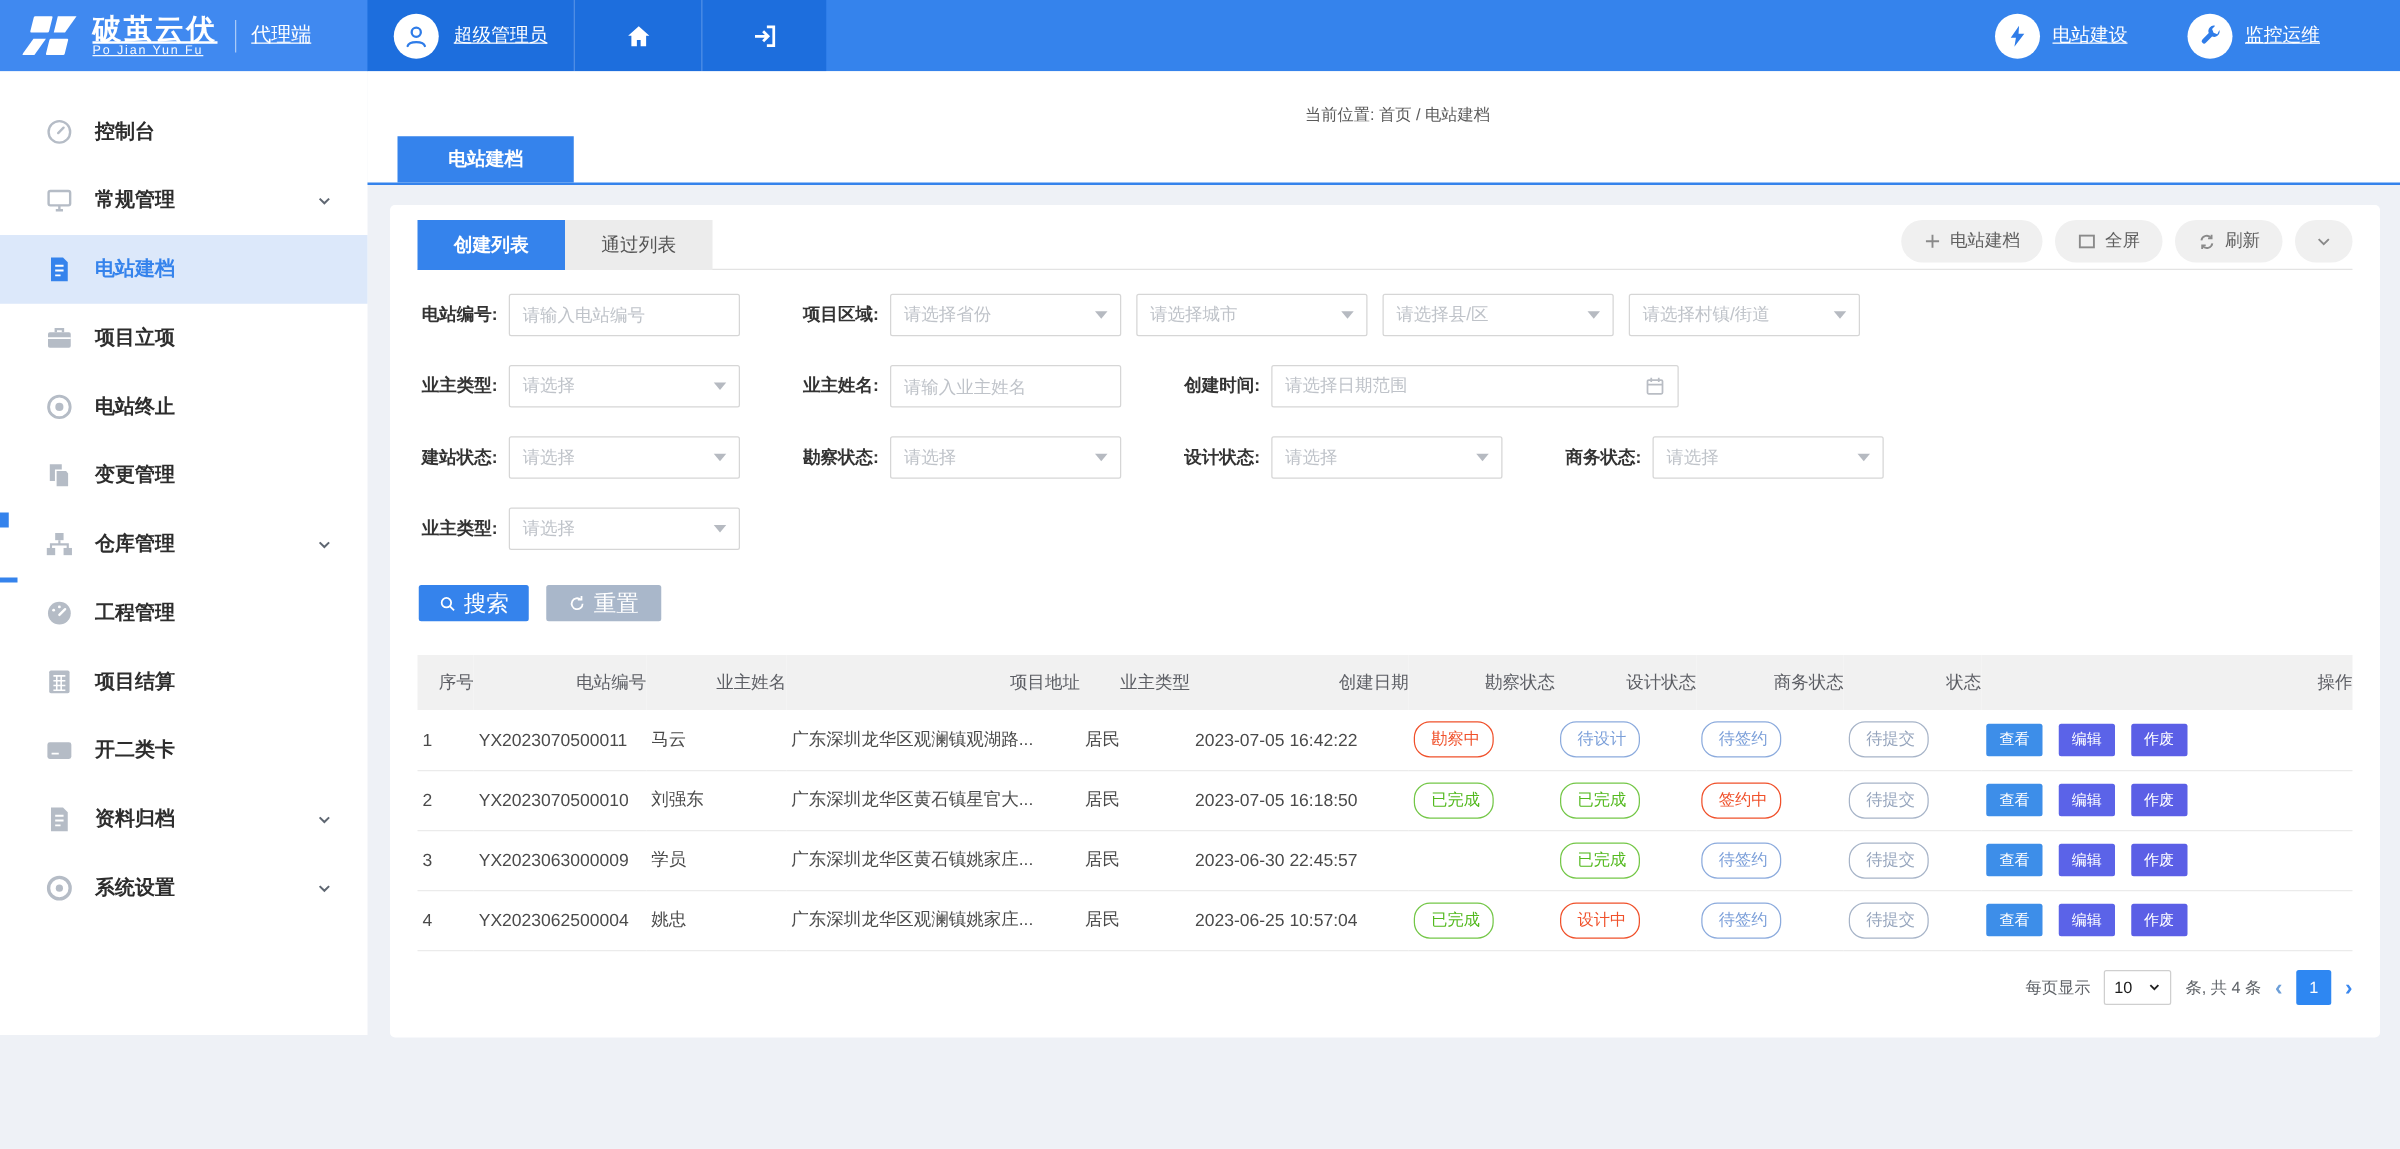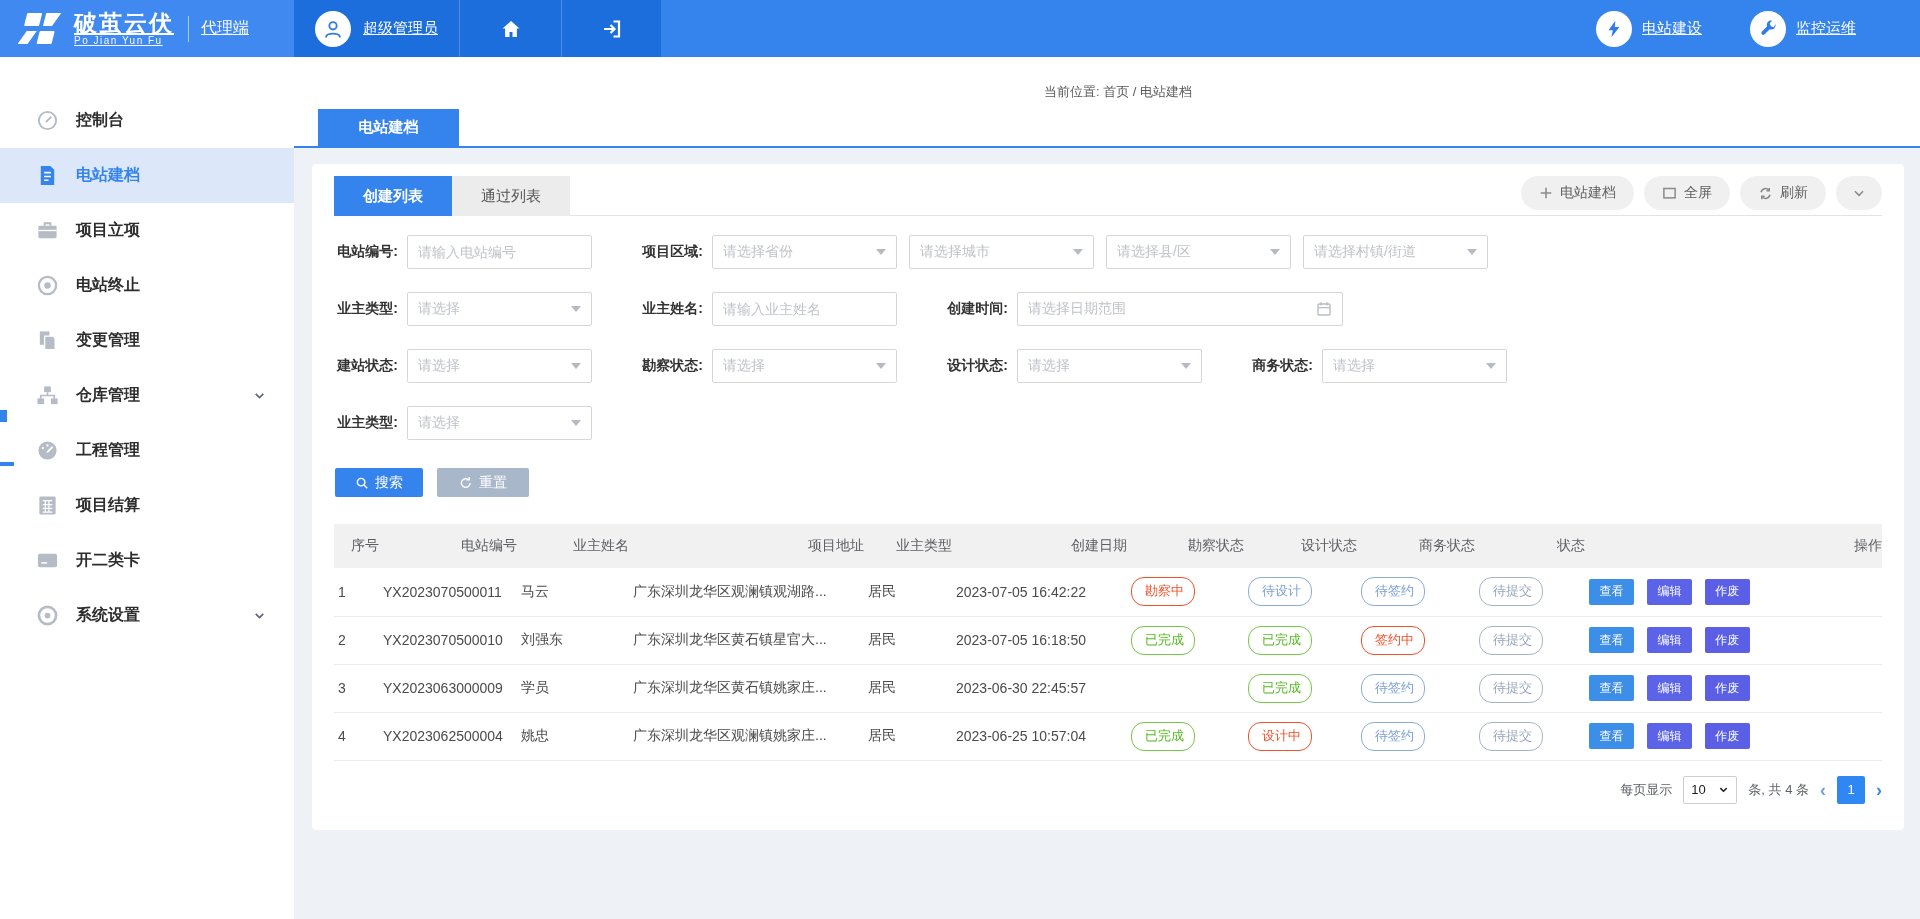"控制台" .sidebar { height: 862px -> 771px; padding-top: 36px -> 21px }
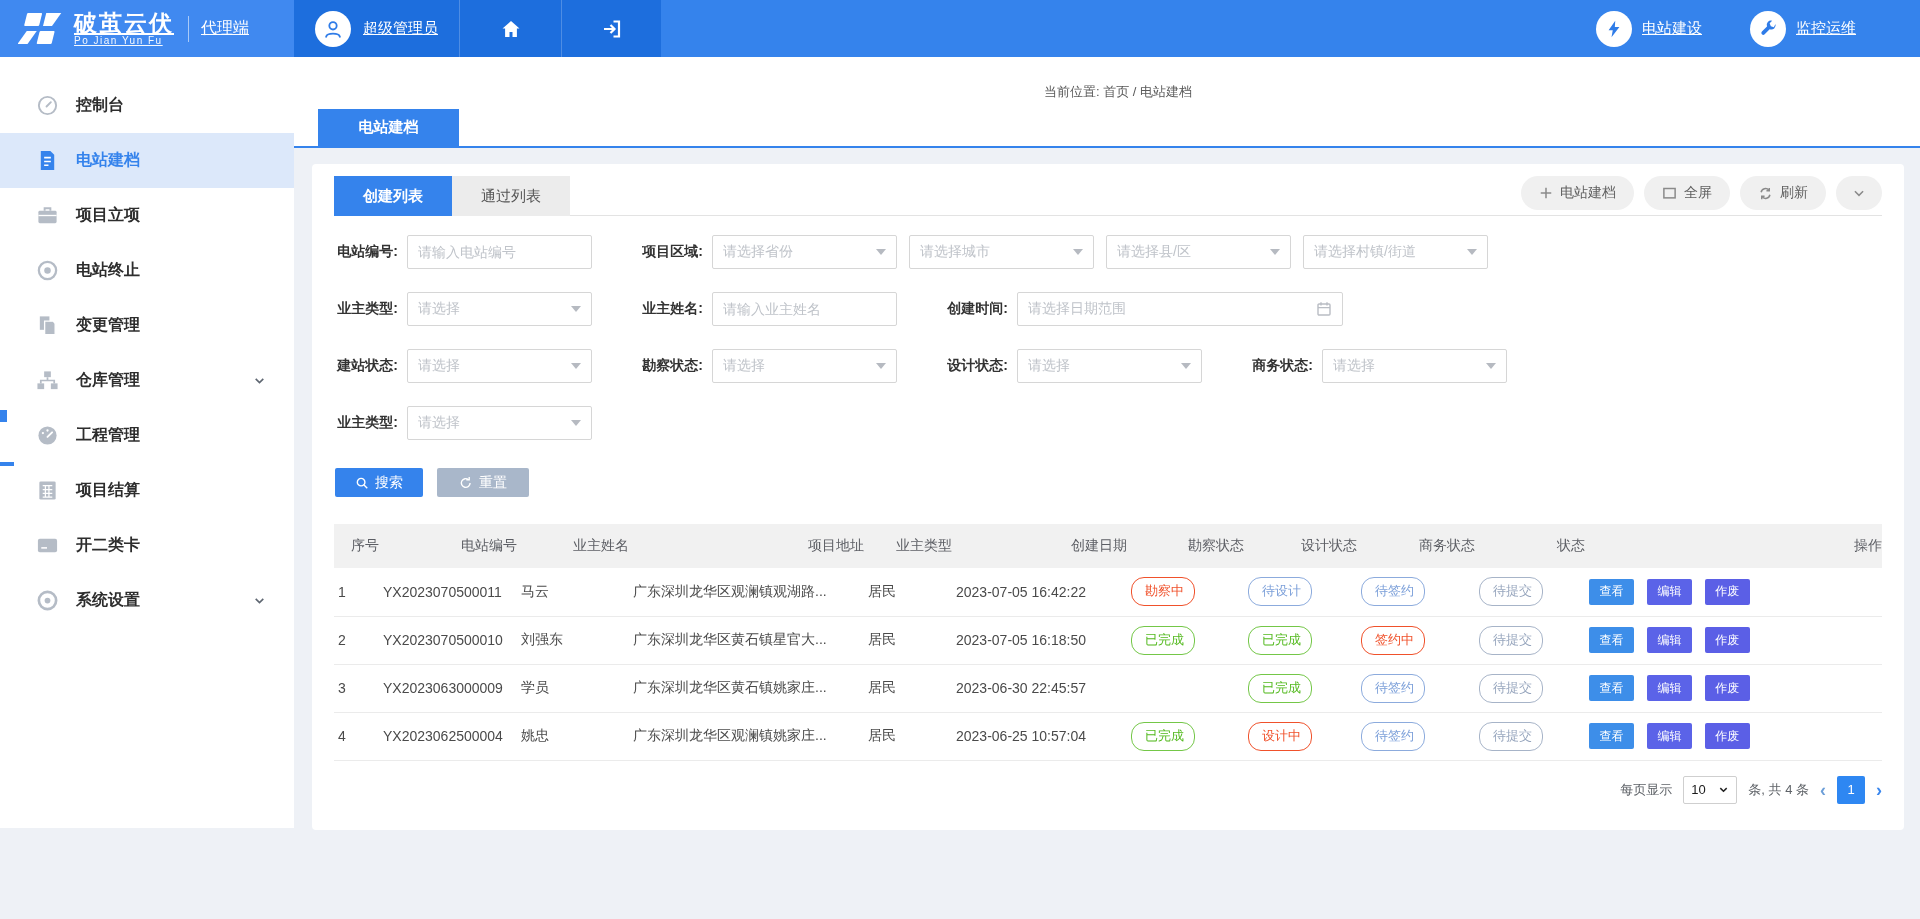"常规管理" div.side-item { html: none -> <div> <svg> <rect></rect> <path></path> </svg> <span>常规管理</span> <svg> <path></path> </svg> </div> }
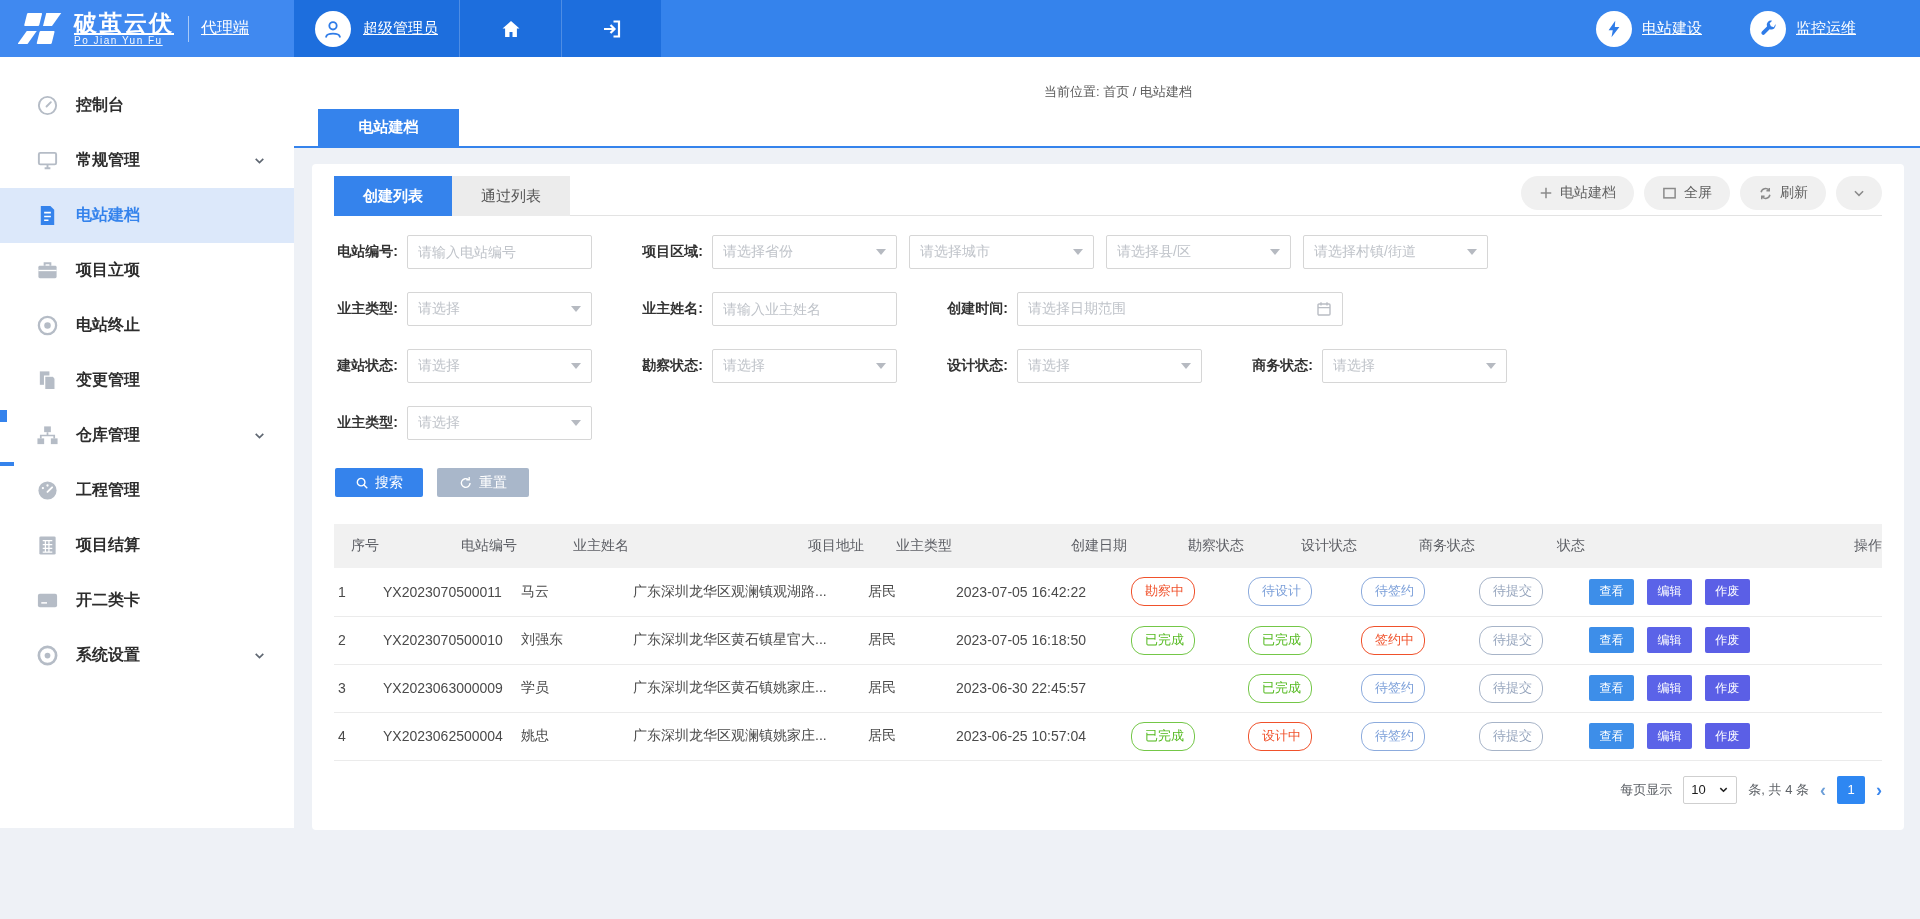"搜索" .btn { font-size: 14px -> 18px }
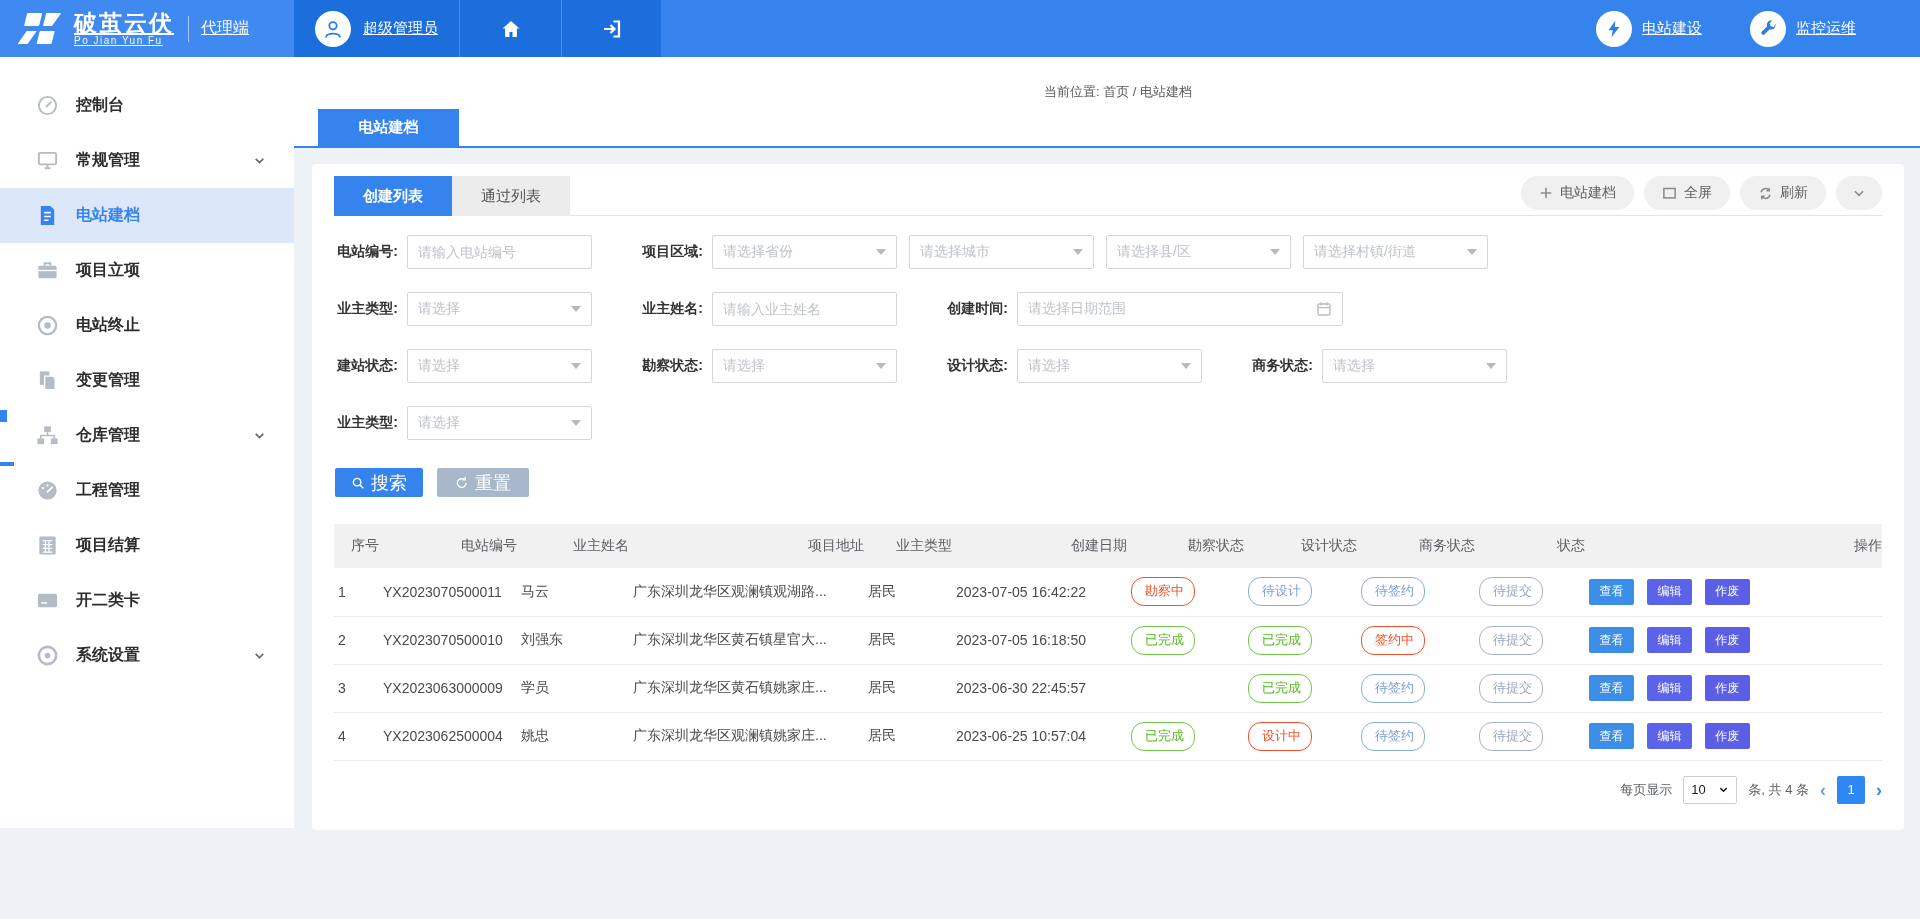"资料归档" div.side-item { html: none -> <div> <svg> <path></path> <path></path> </svg> <span>资料归档</span> <svg> <path></path> </svg> </div> }
